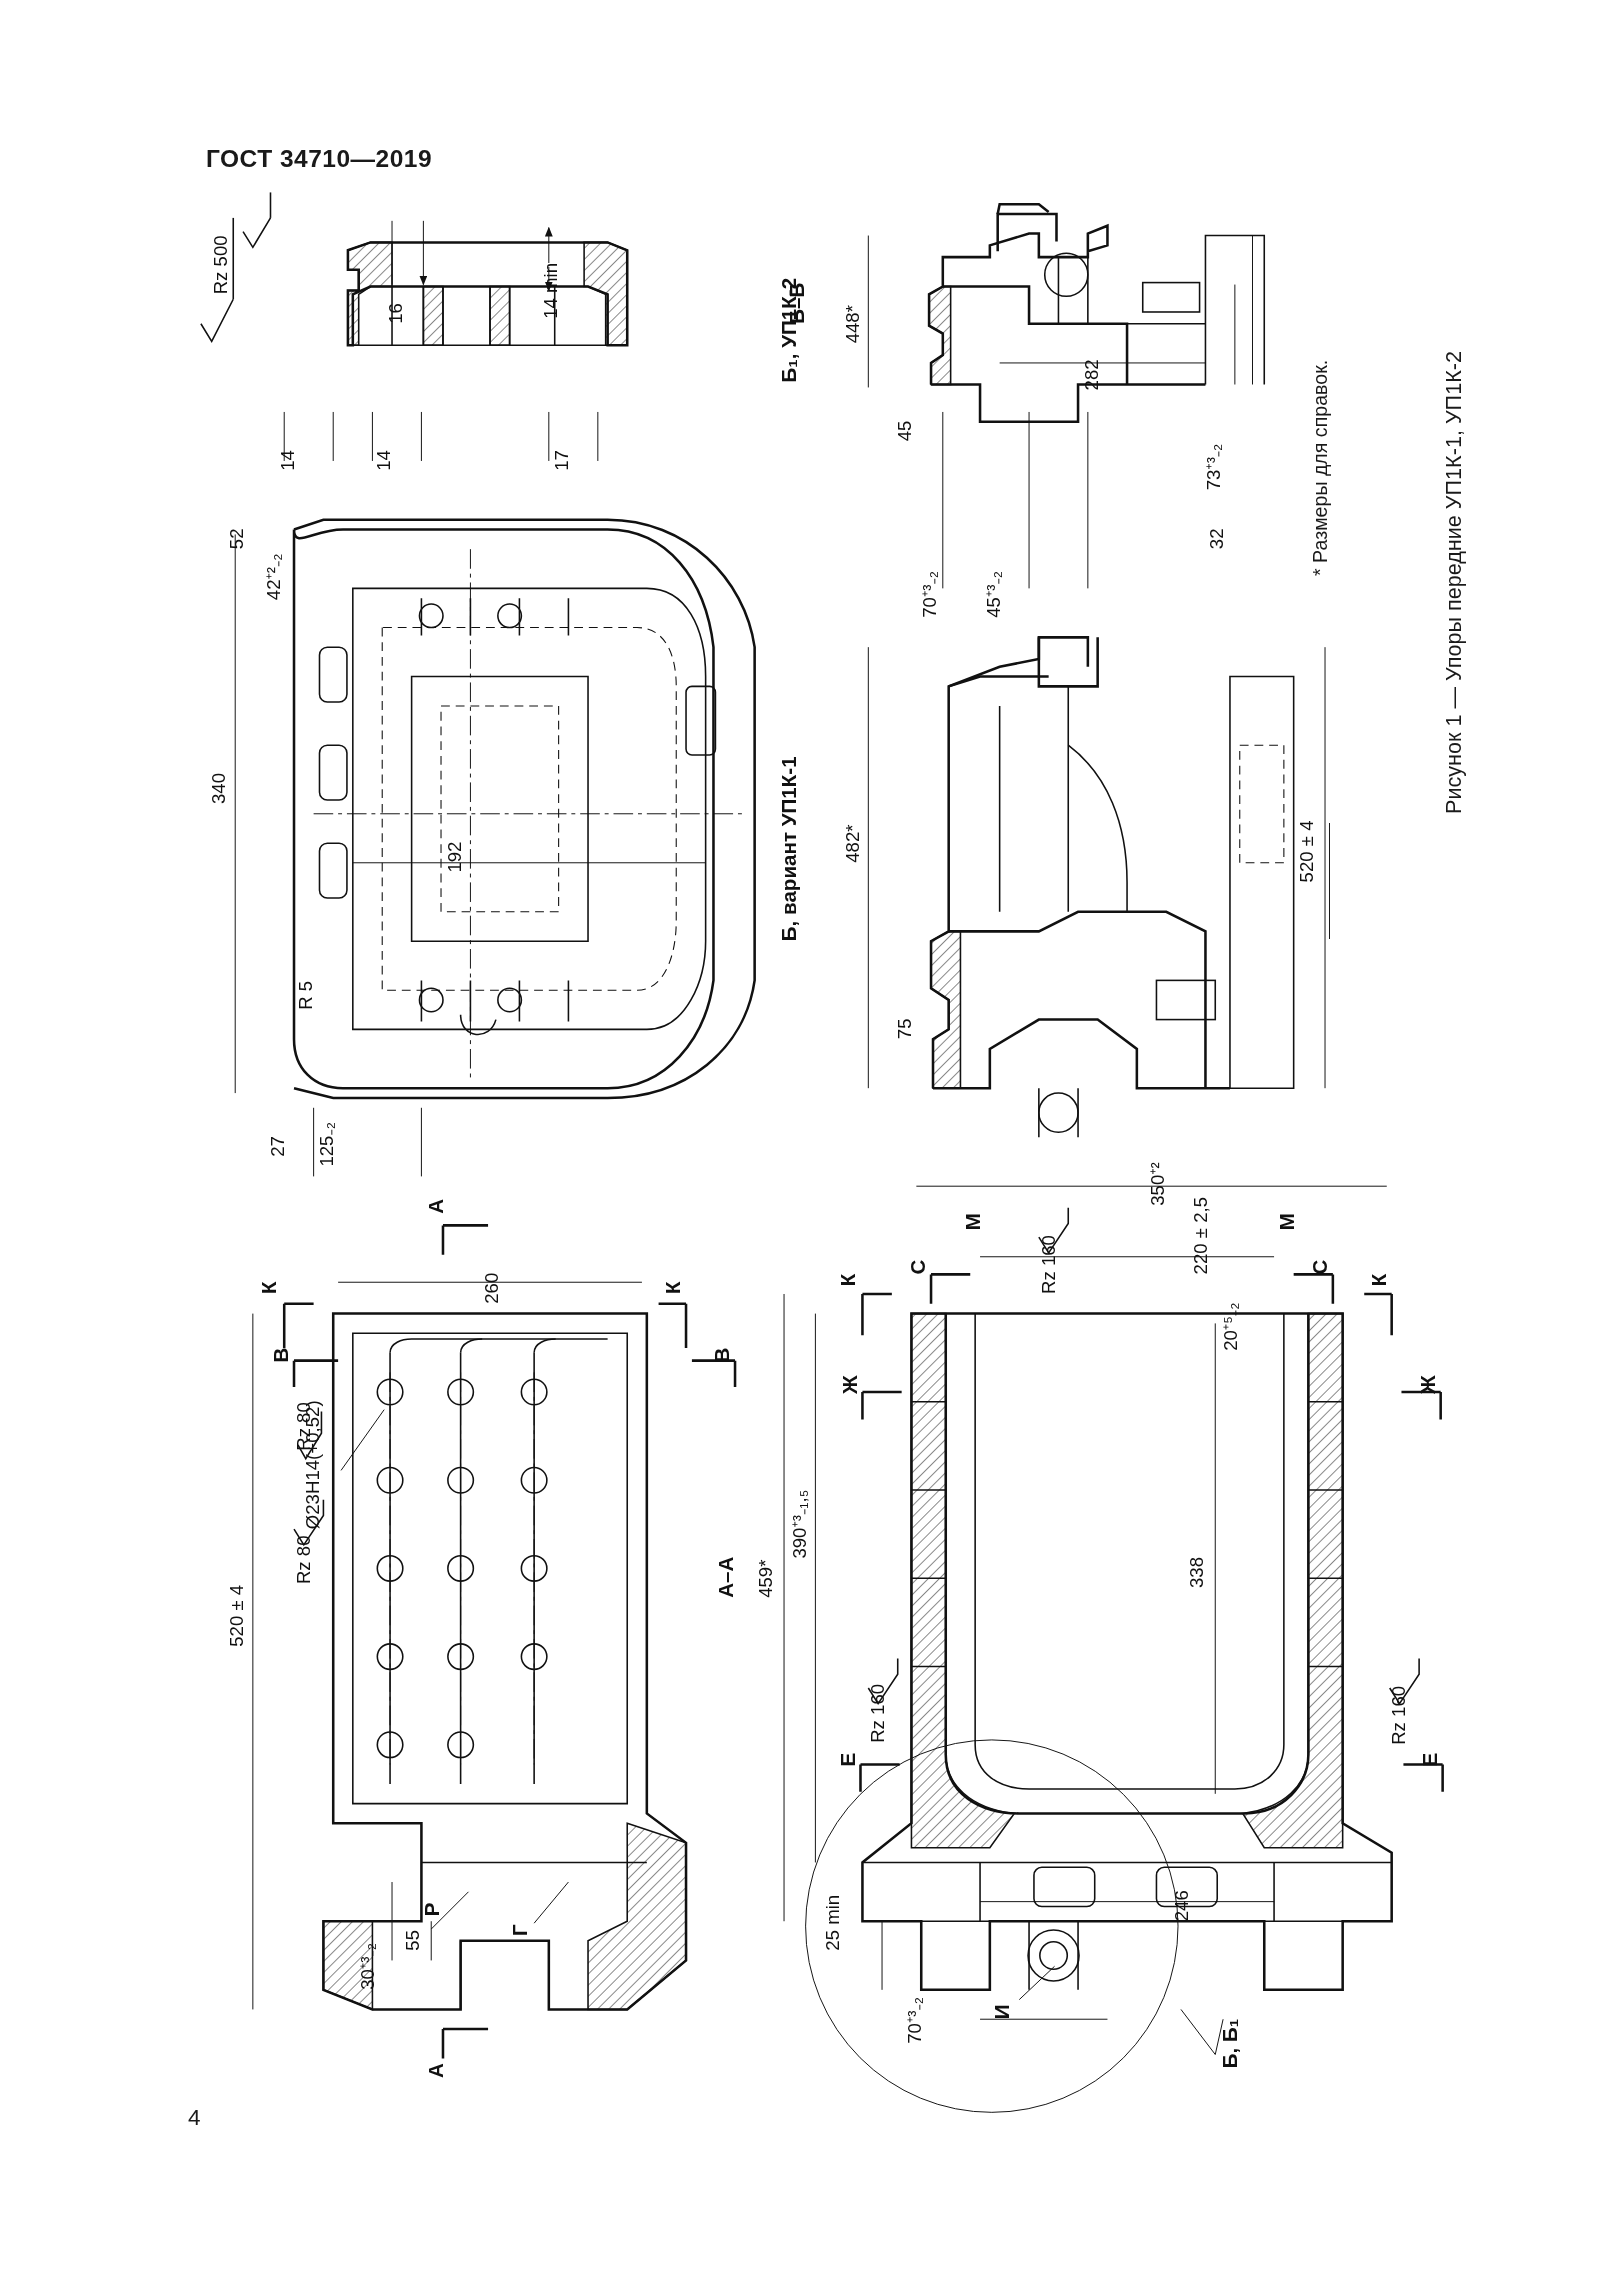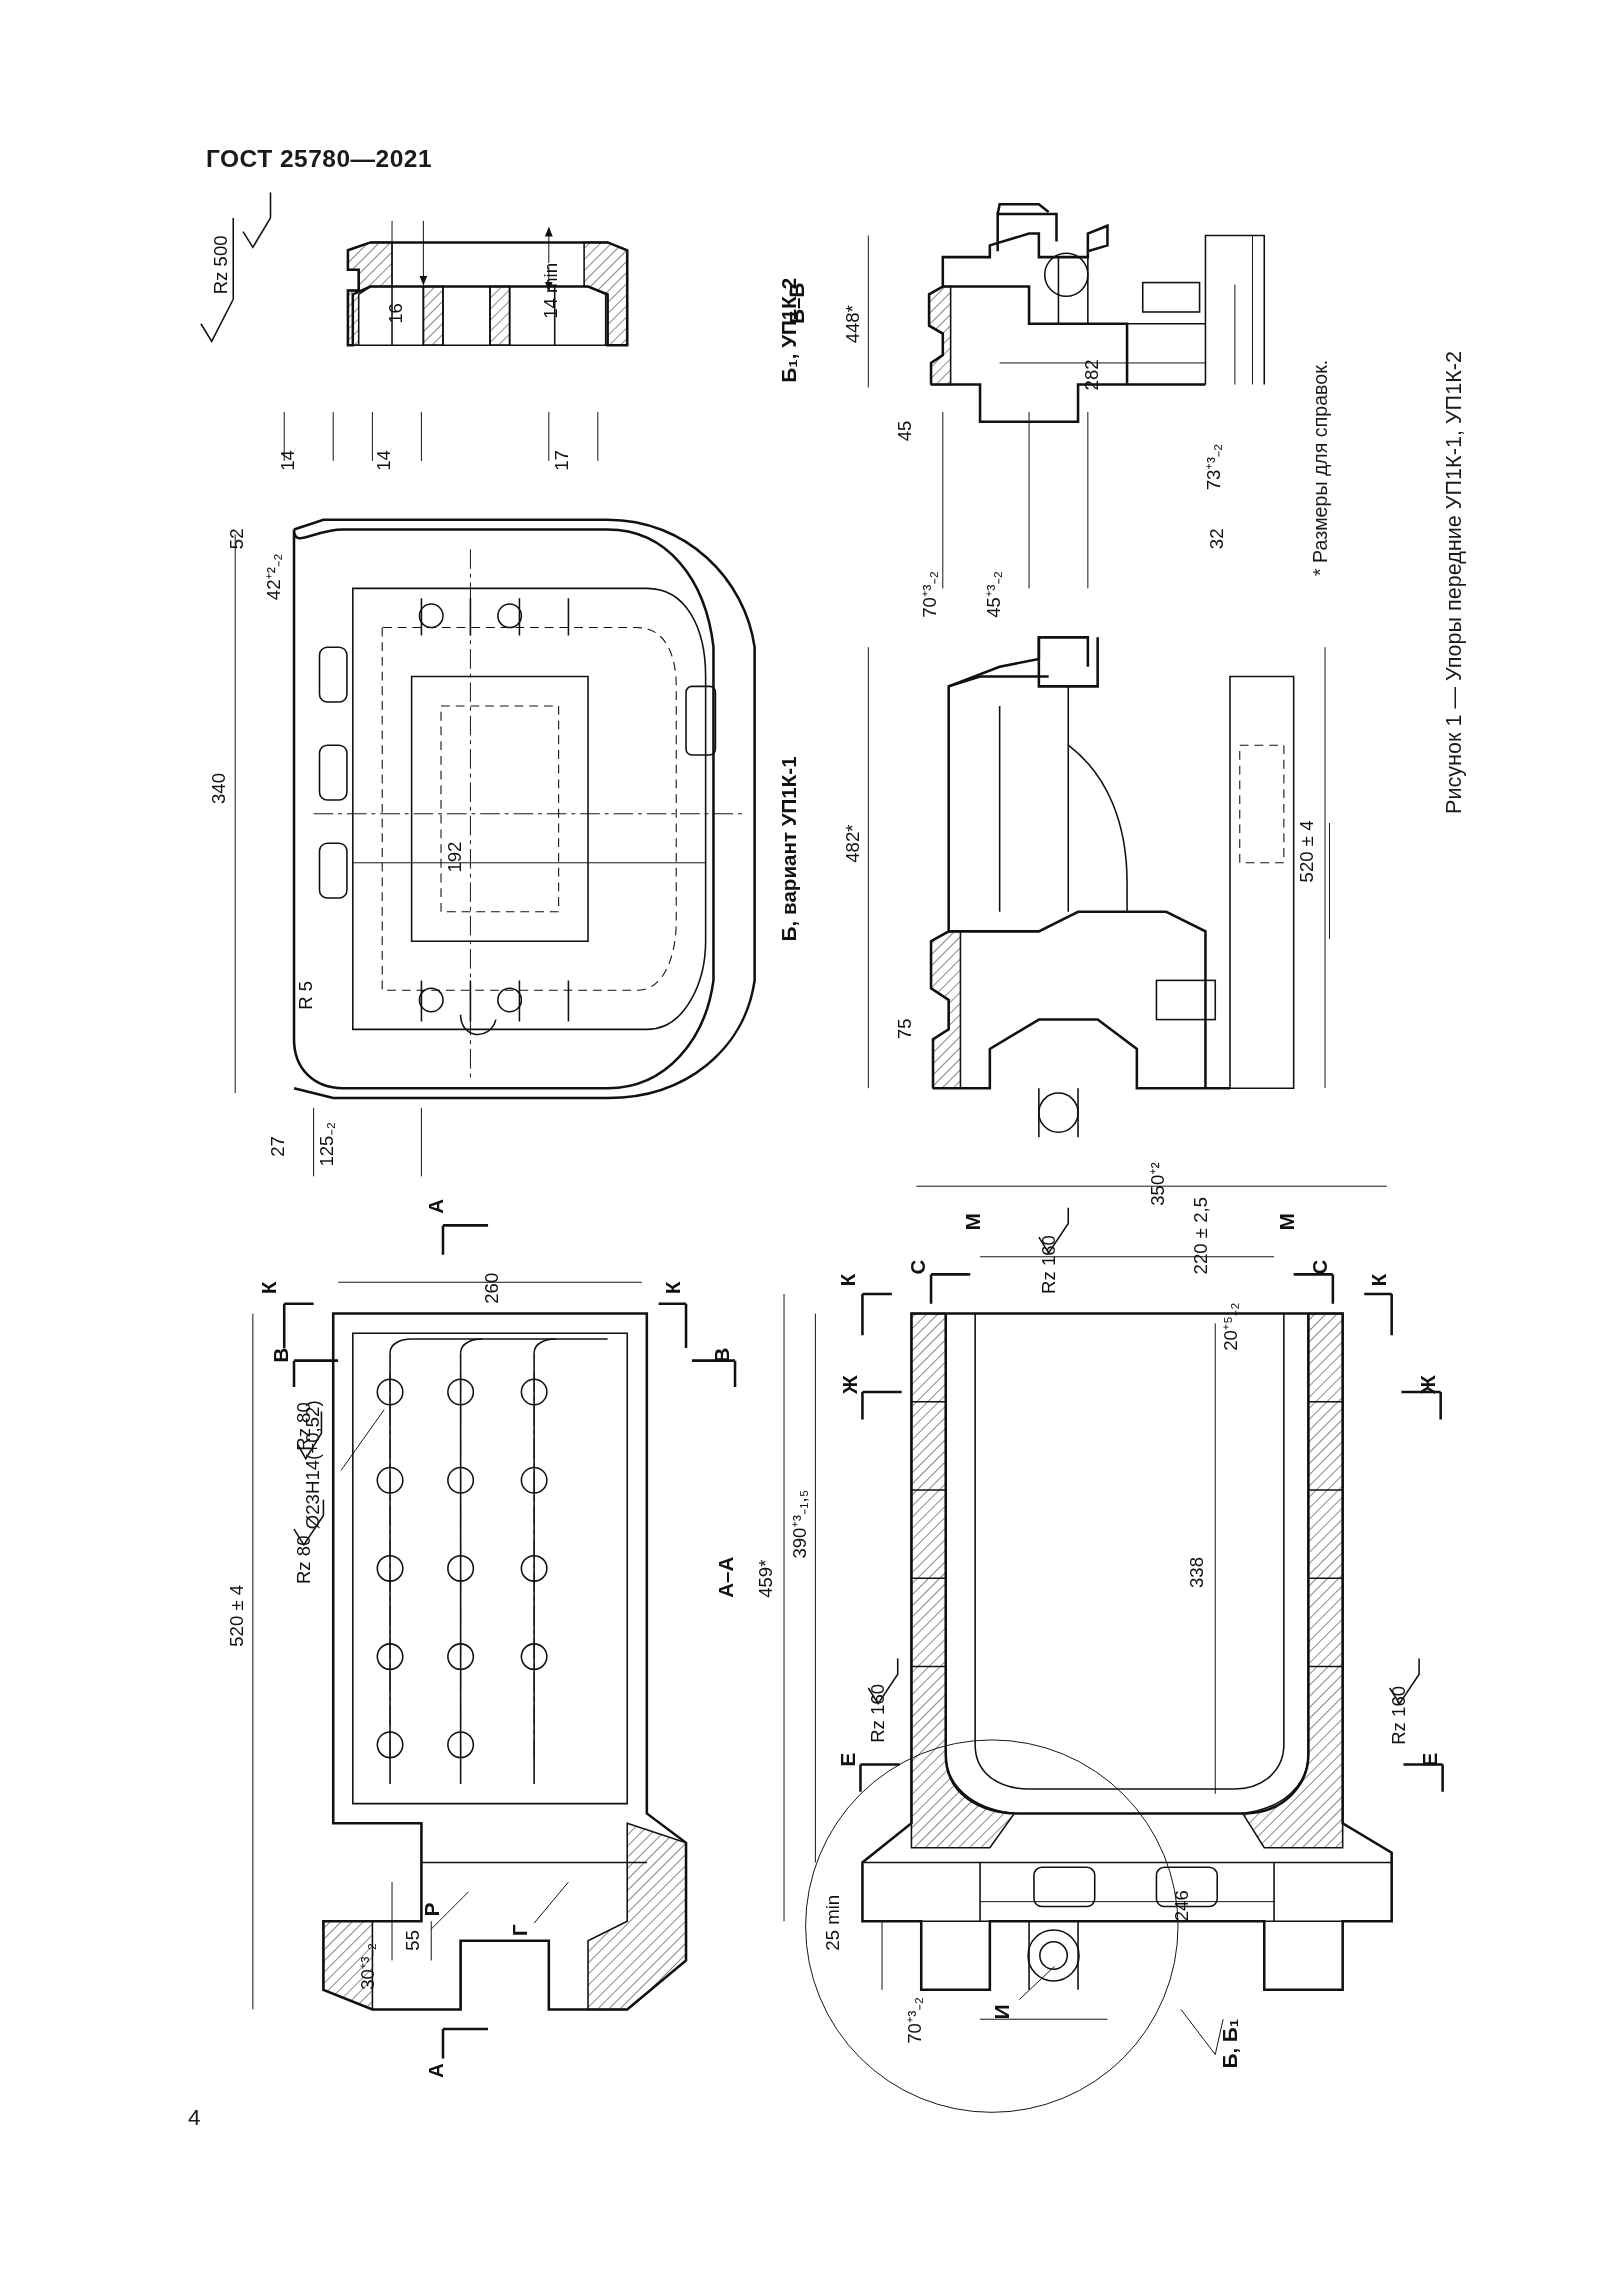"ГОСТ 25780—2021" div.std-number { text: 25780—2021 -> 34710—2019 }
